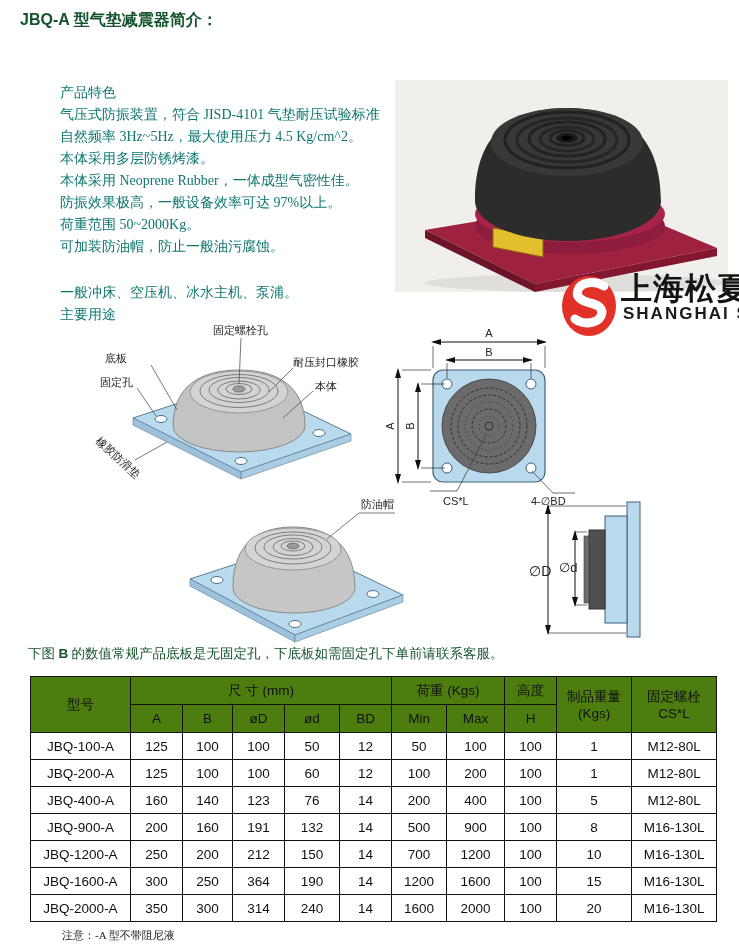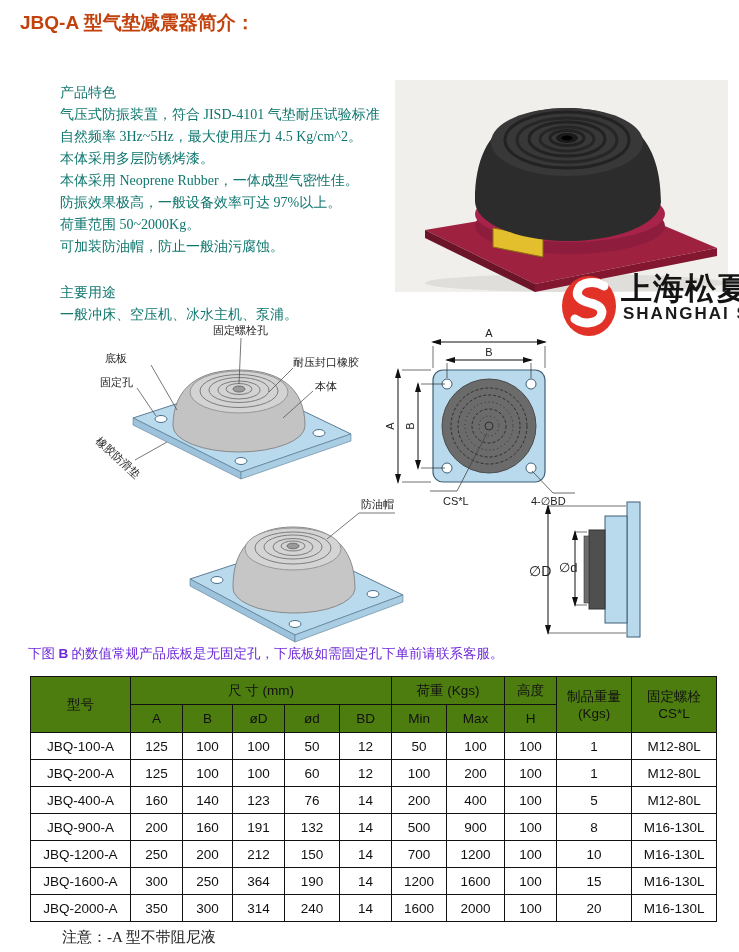"JBQ-A 型气垫减震器简介：" .page-title { color: #c2410c -> #14532d; font-size: 19px -> 16px }
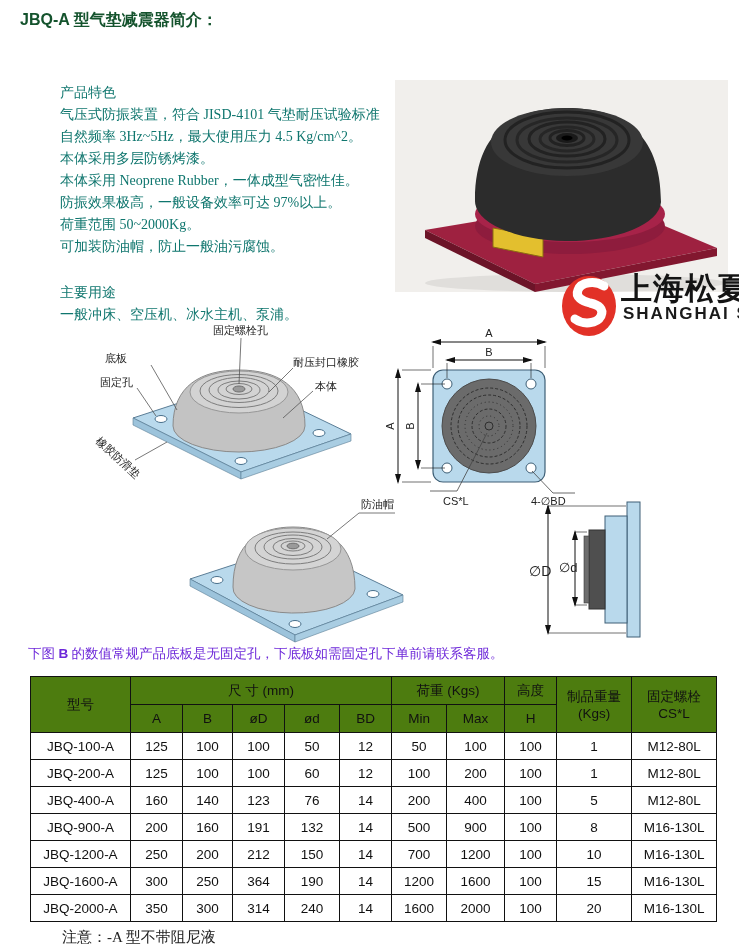"主要用途" div { order: before "一般冲床、空压机、冰水主机、泵浦。" -> after "一般冲床、空压机、冰水主机、泵浦。" }
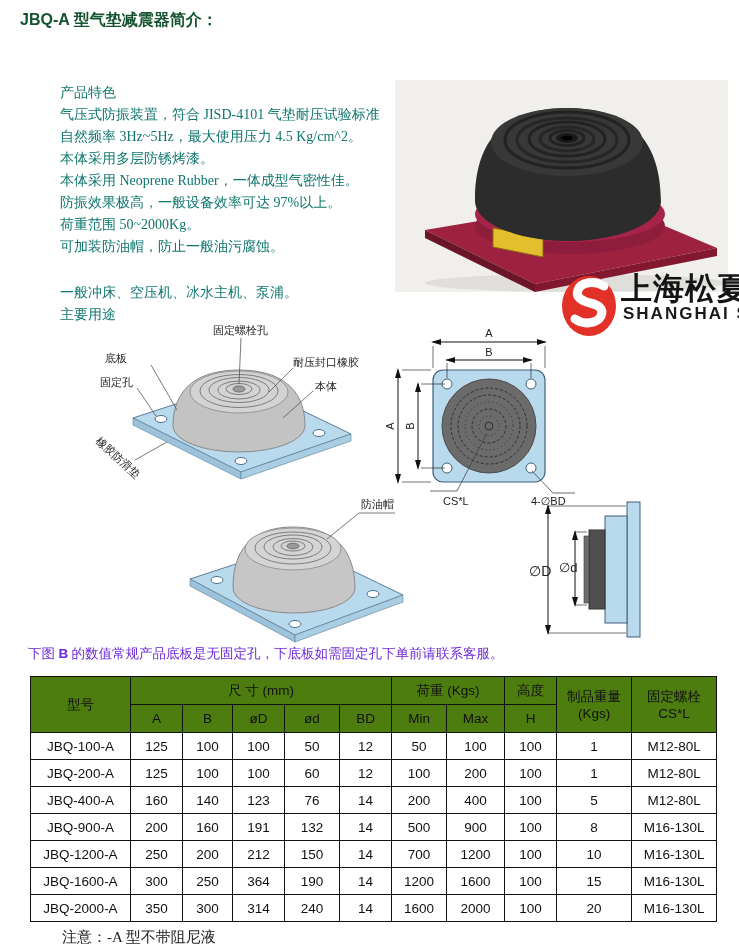"下图 B 的数值常规产品底板是无固定孔，下底板如需固定孔下单前请联系客服。" .notice { color: #6d28d9 -> #14532d }
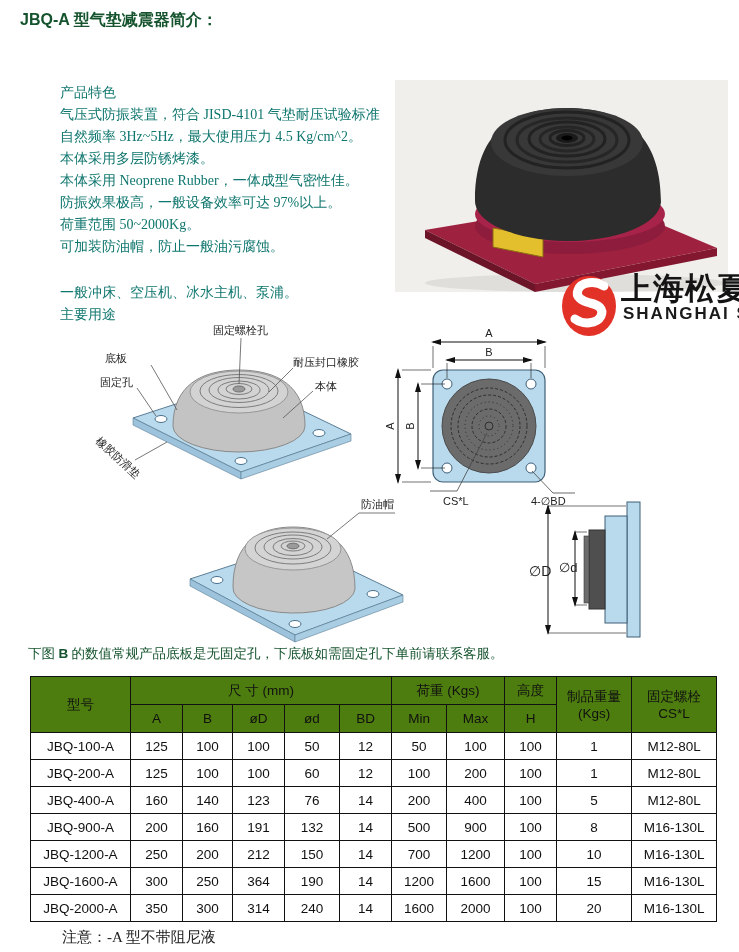"注意：-A 型不带阻尼液" .footnote { font-size: 15px -> 11px }
